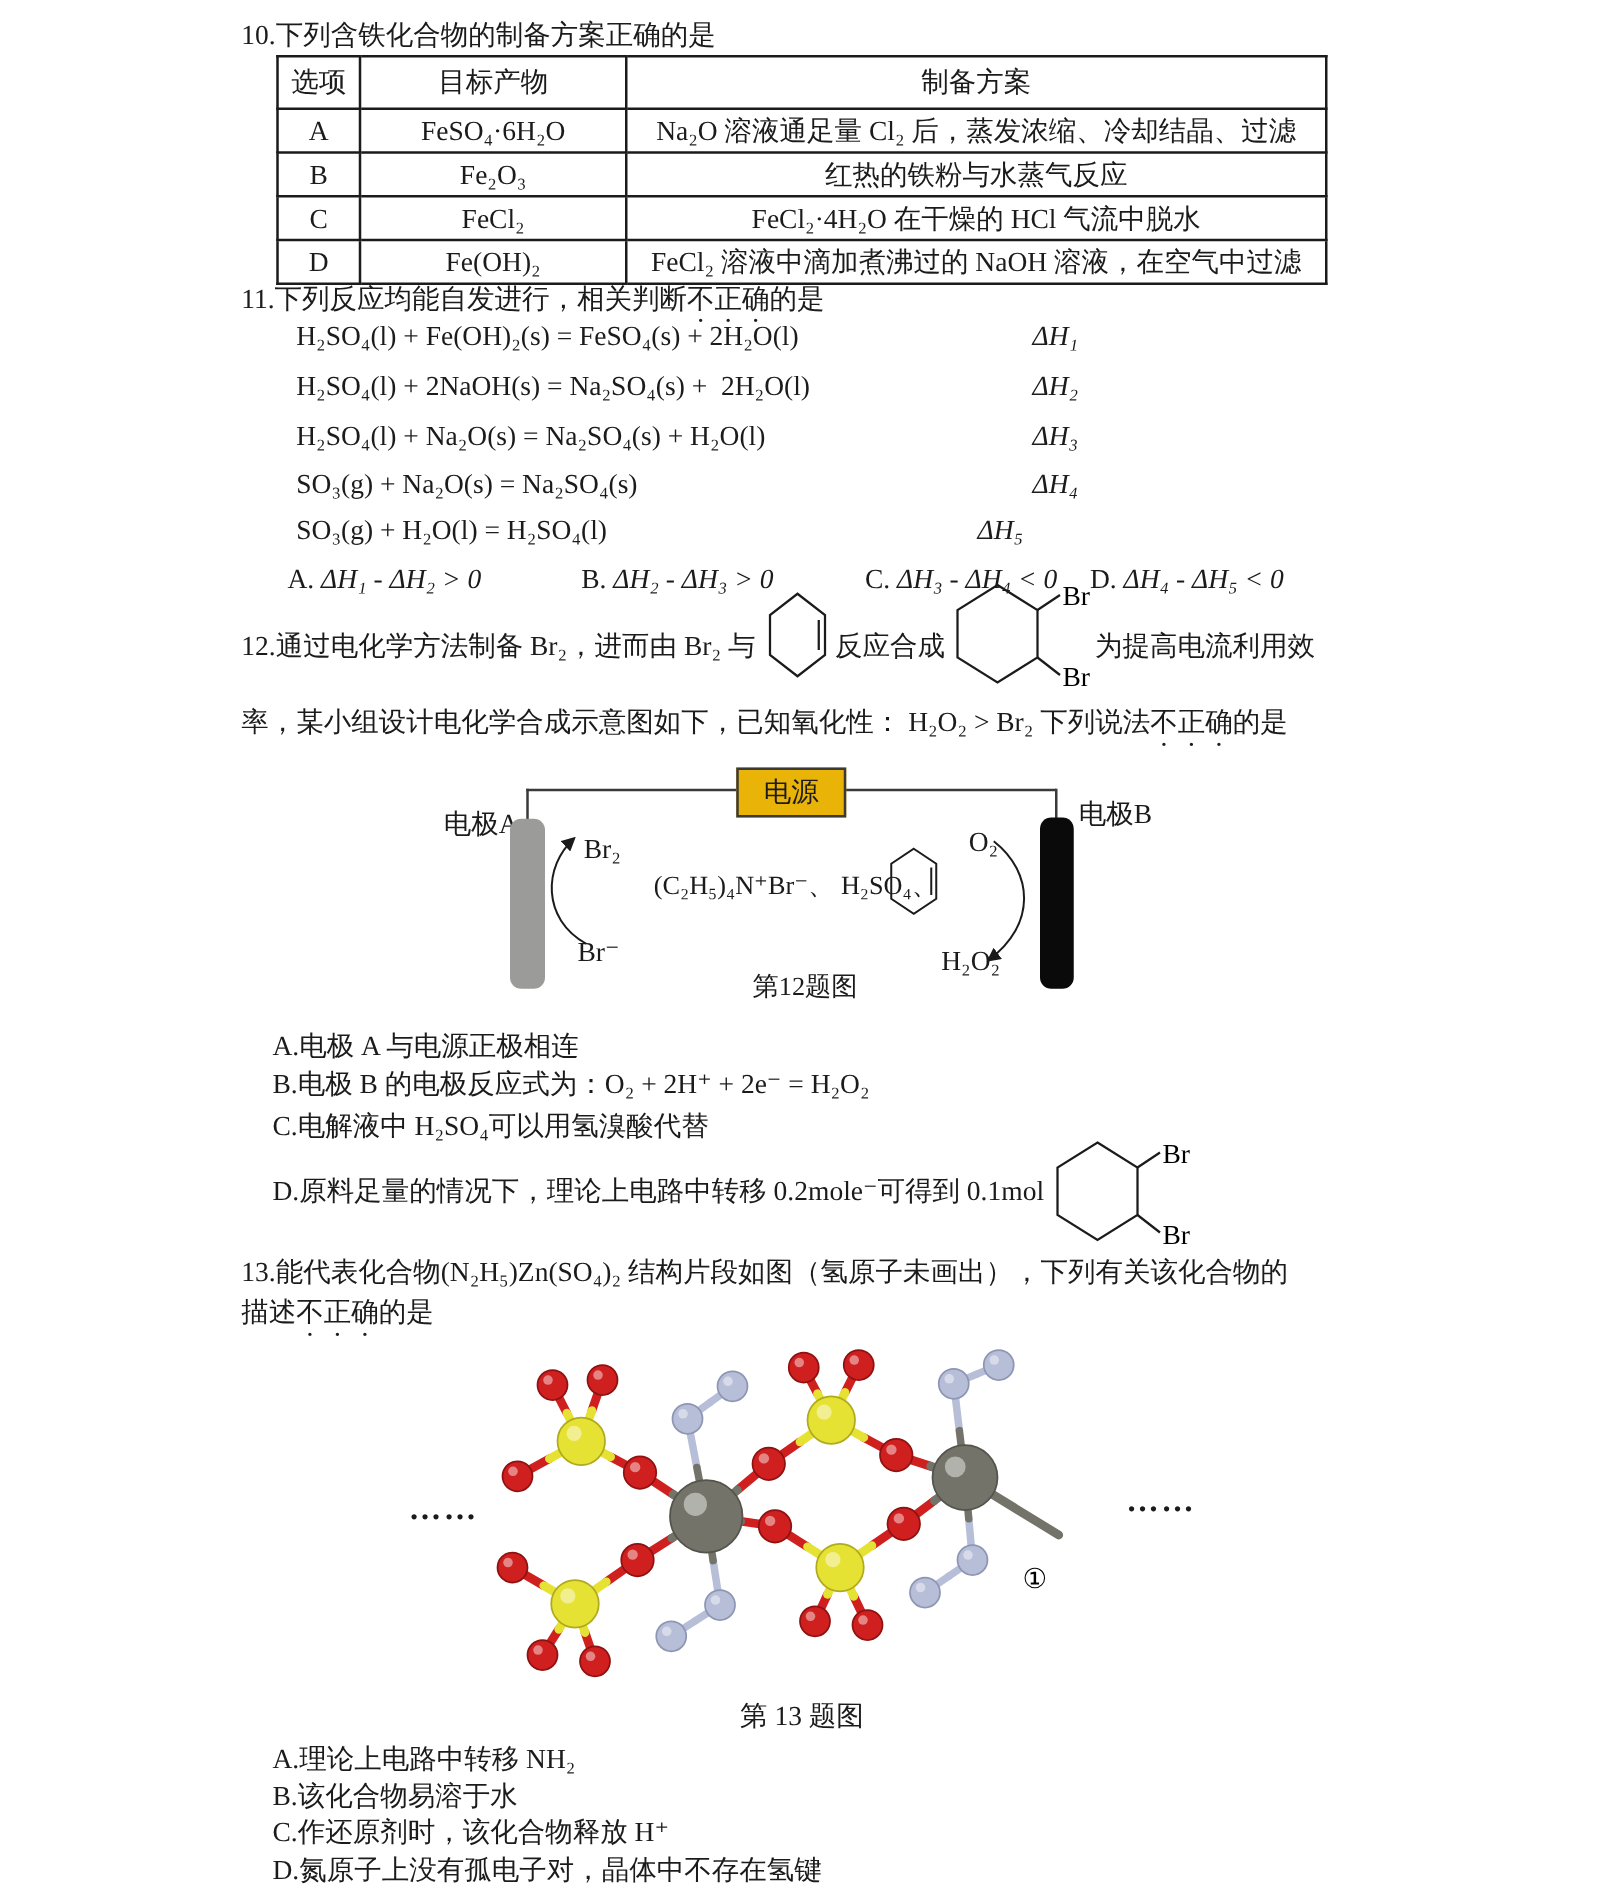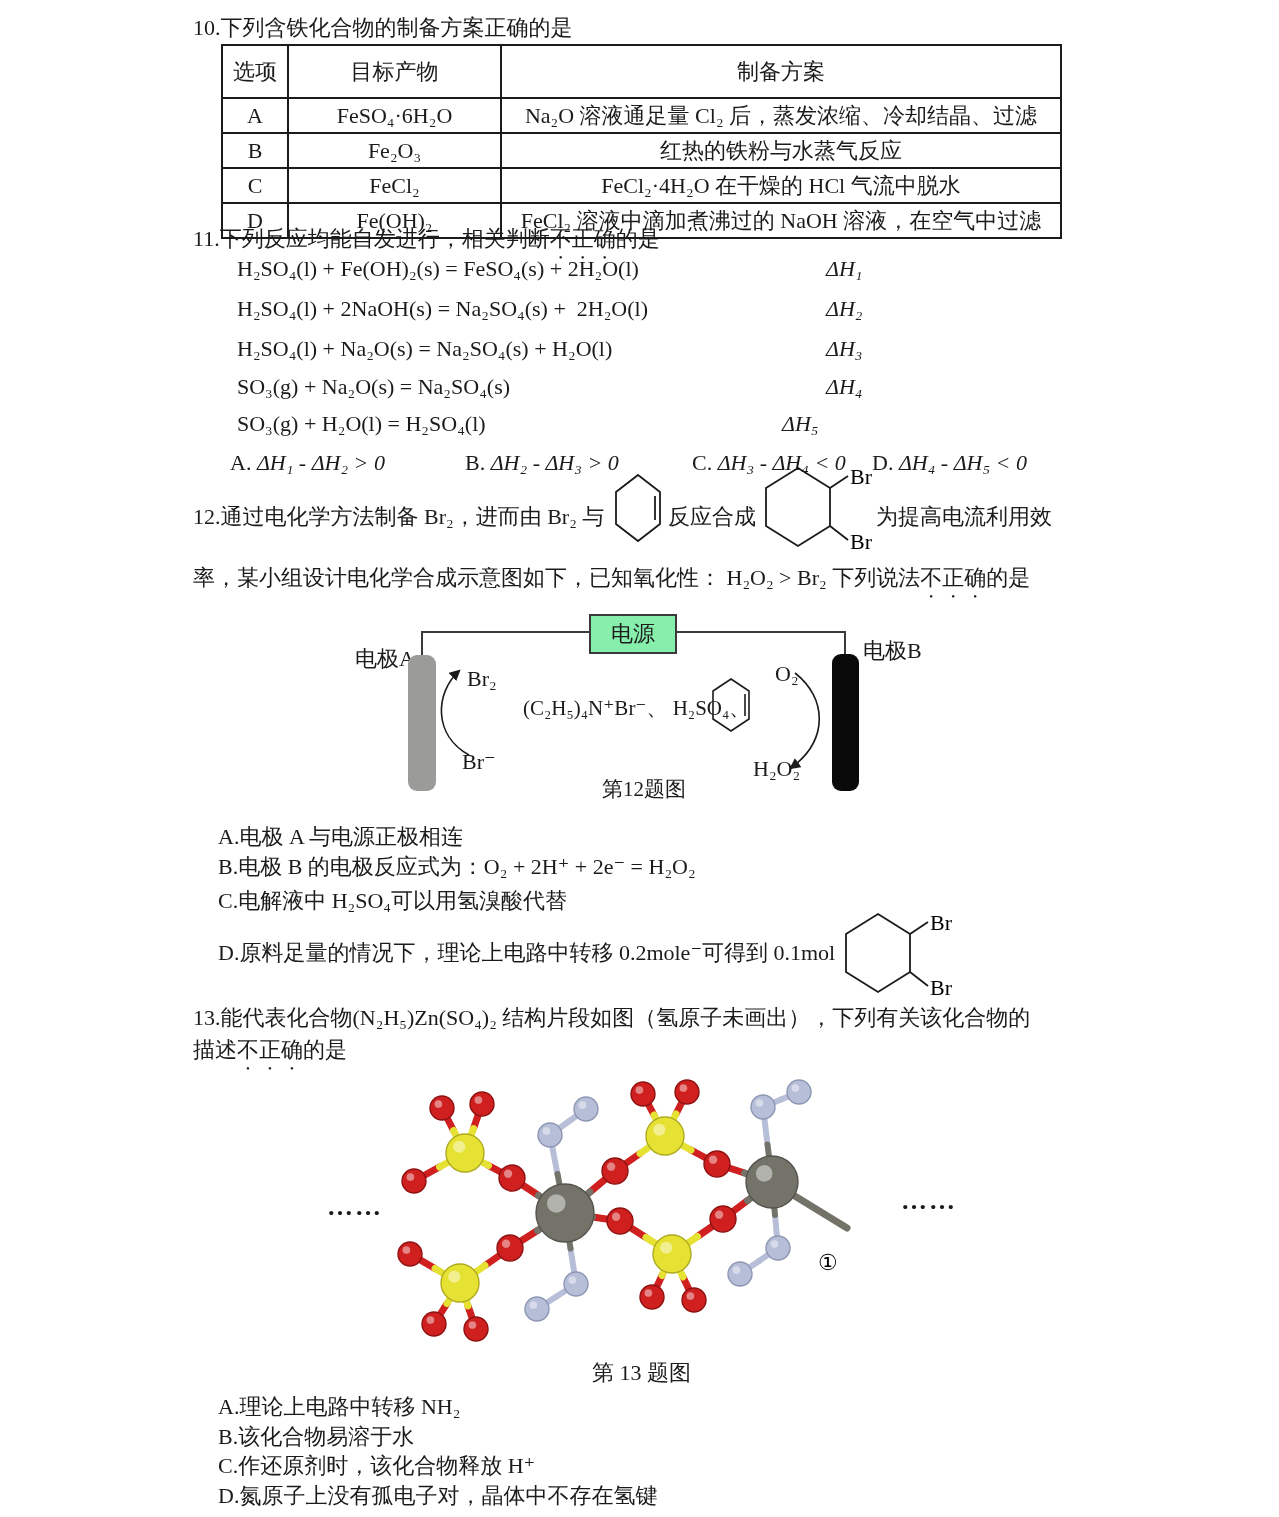"选项" tr { height: 53px -> 42px }
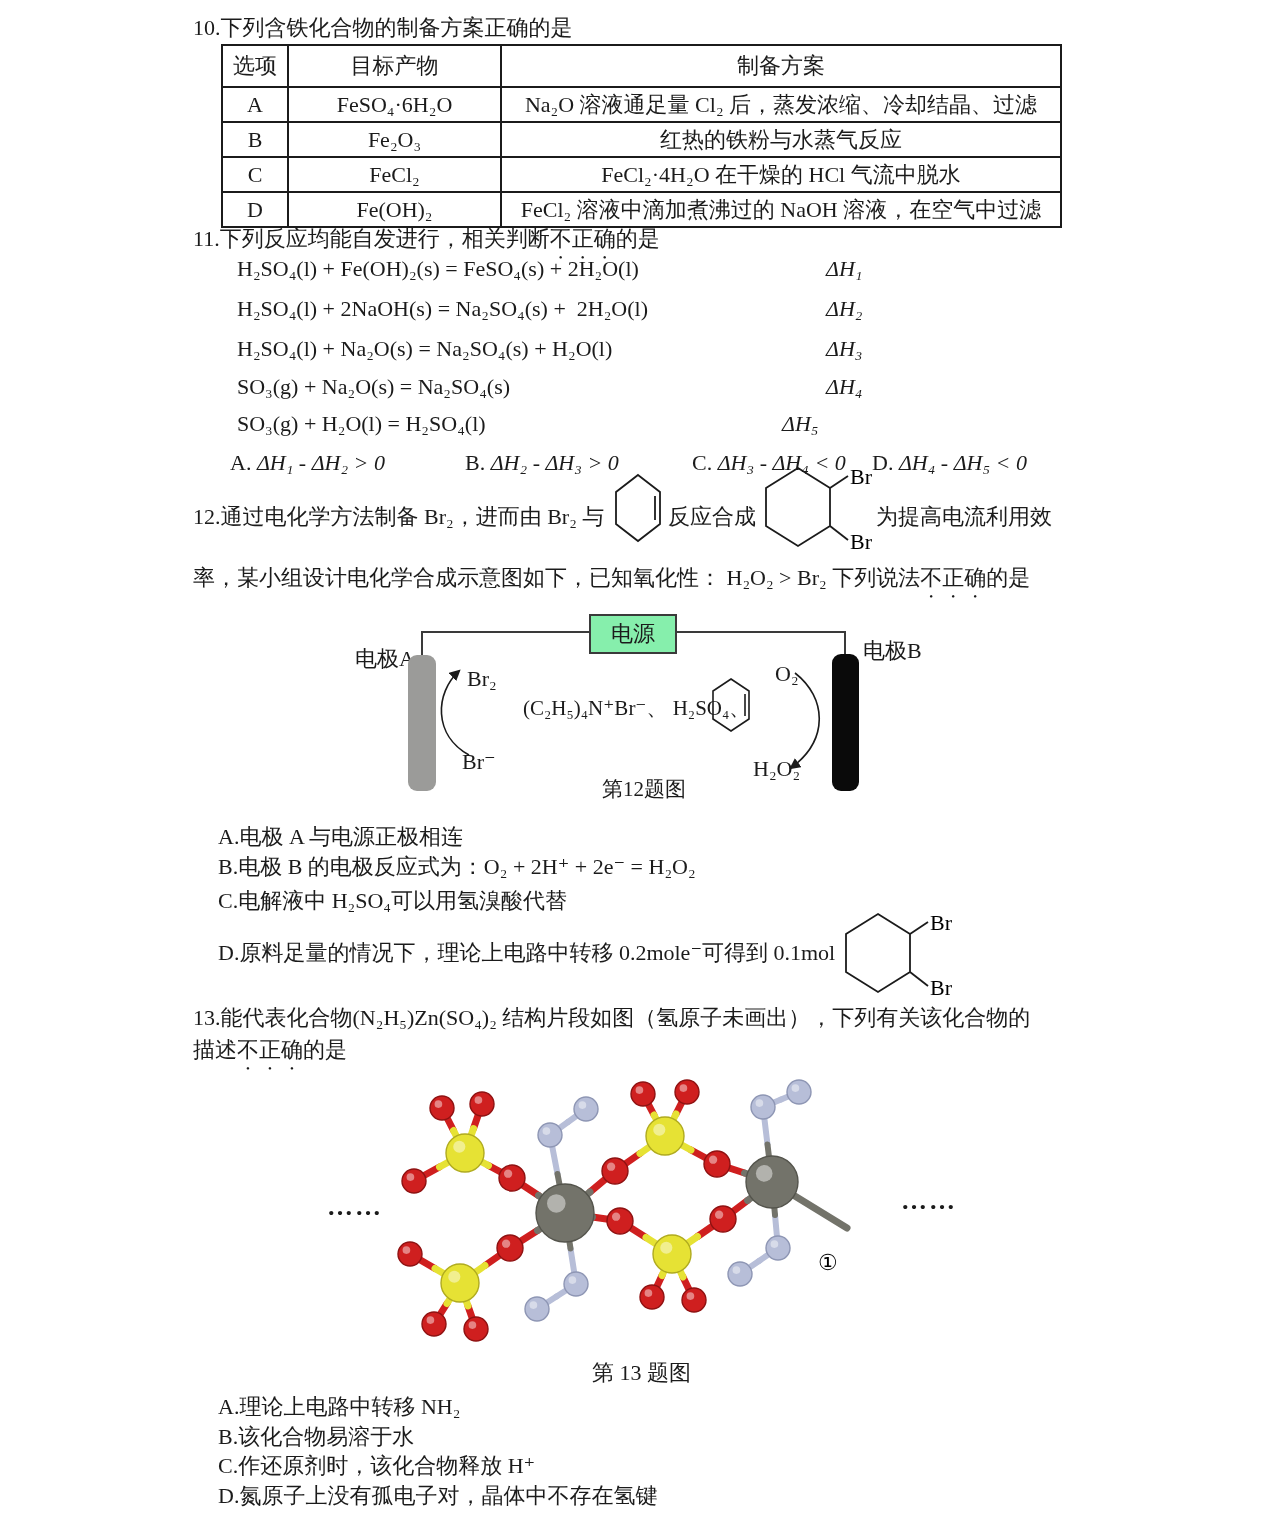"电源" .powerbox { background: #86efac -> #eab308 }
